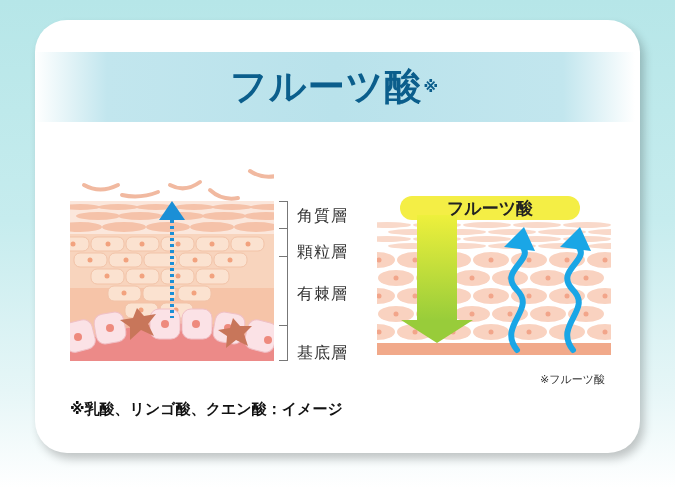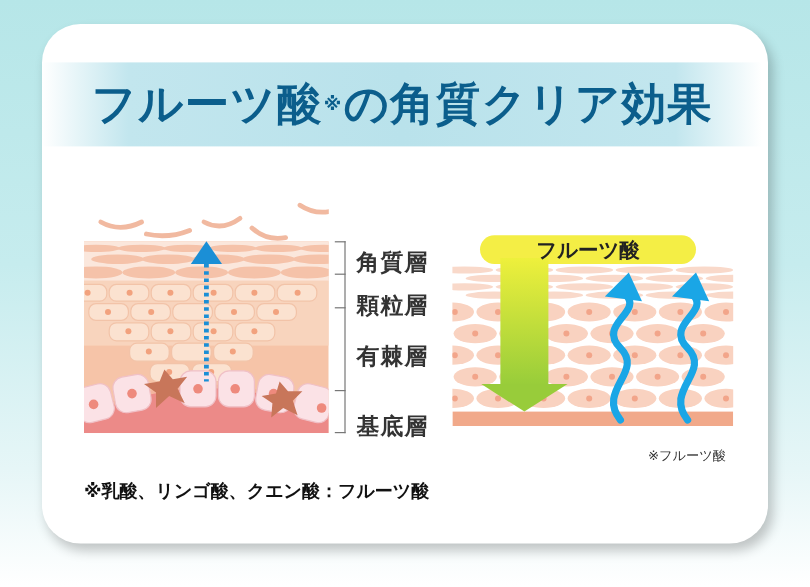"の角質クリア効果" span { html: <span>の角質クリア効果</span> -> none }
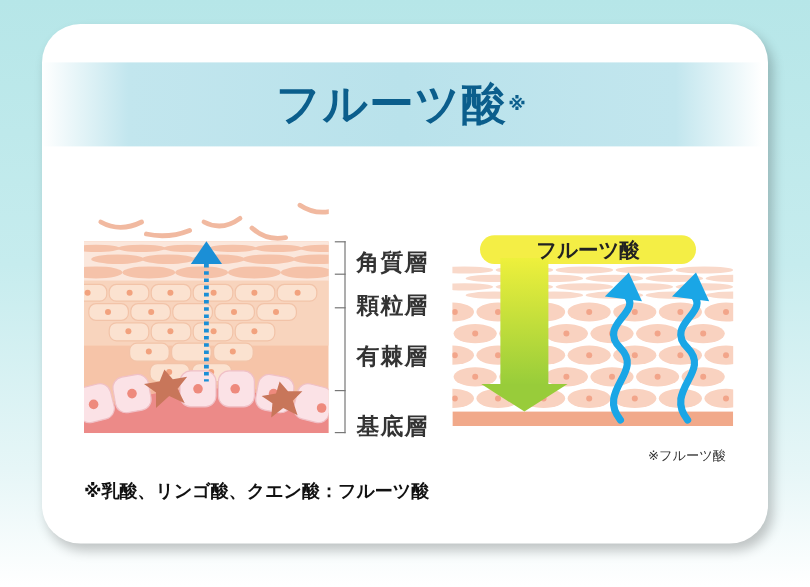"角質層" .layer-label { font-size: 19px -> 16px; font-weight: bold -> none }
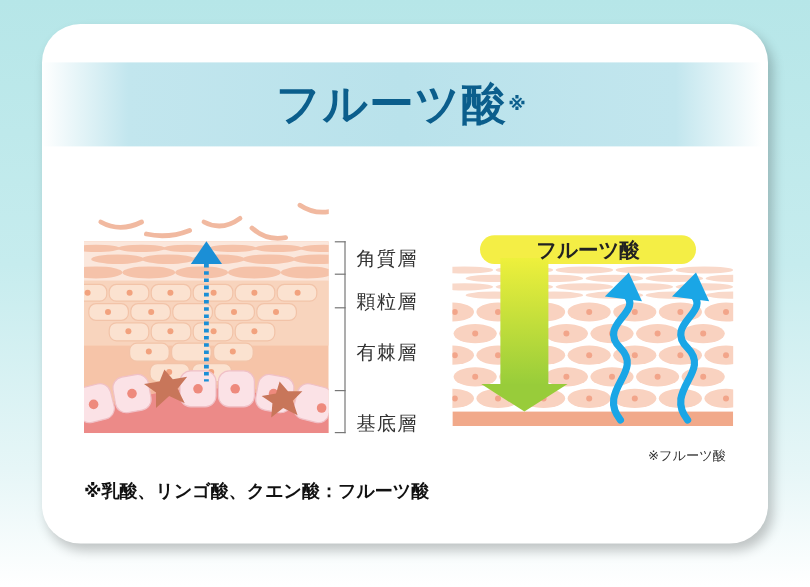"※乳酸、リンゴ酸、クエン酸：フルーツ酸" div.footnote { text: フルーツ酸 -> イメージ }
